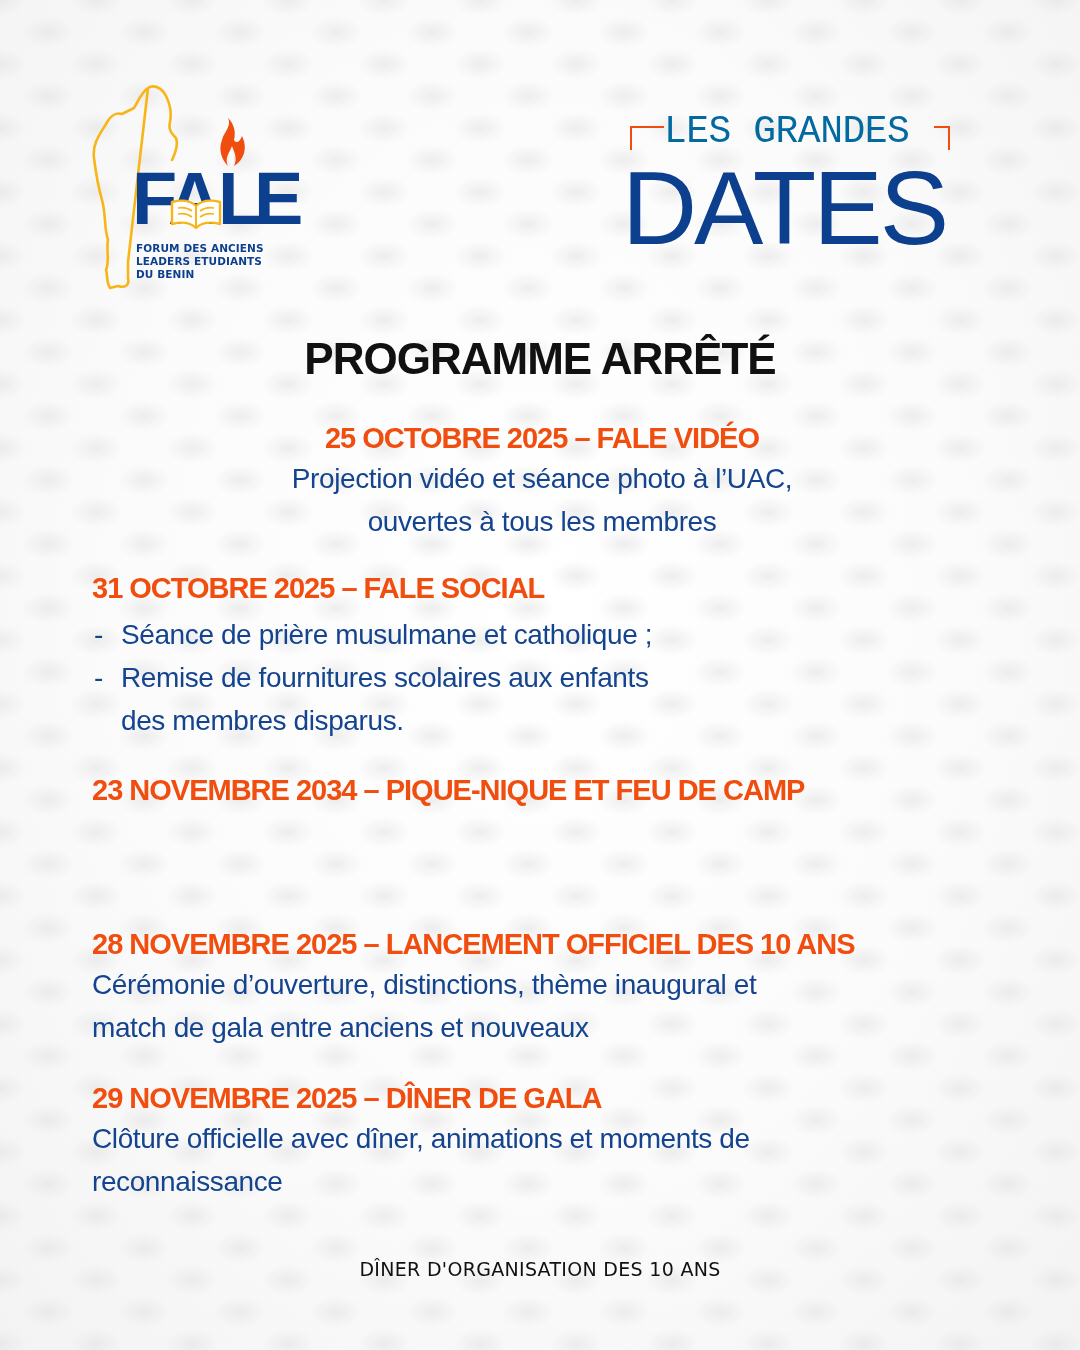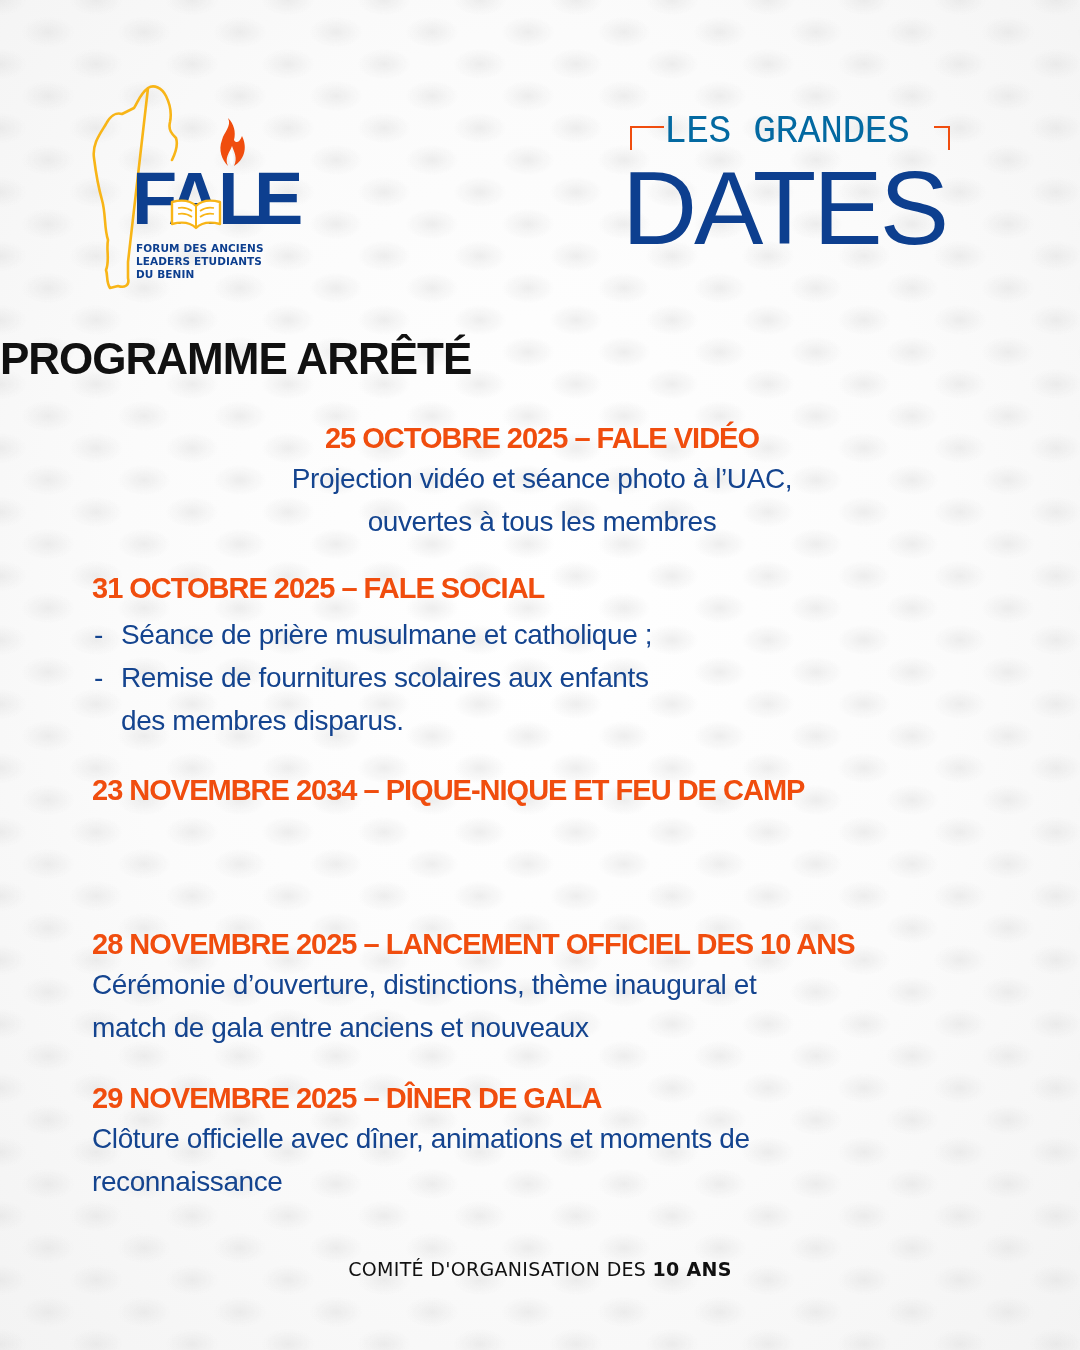"PROGRAMME ARRÊTÉ" .section-title { text-align: left -> center }
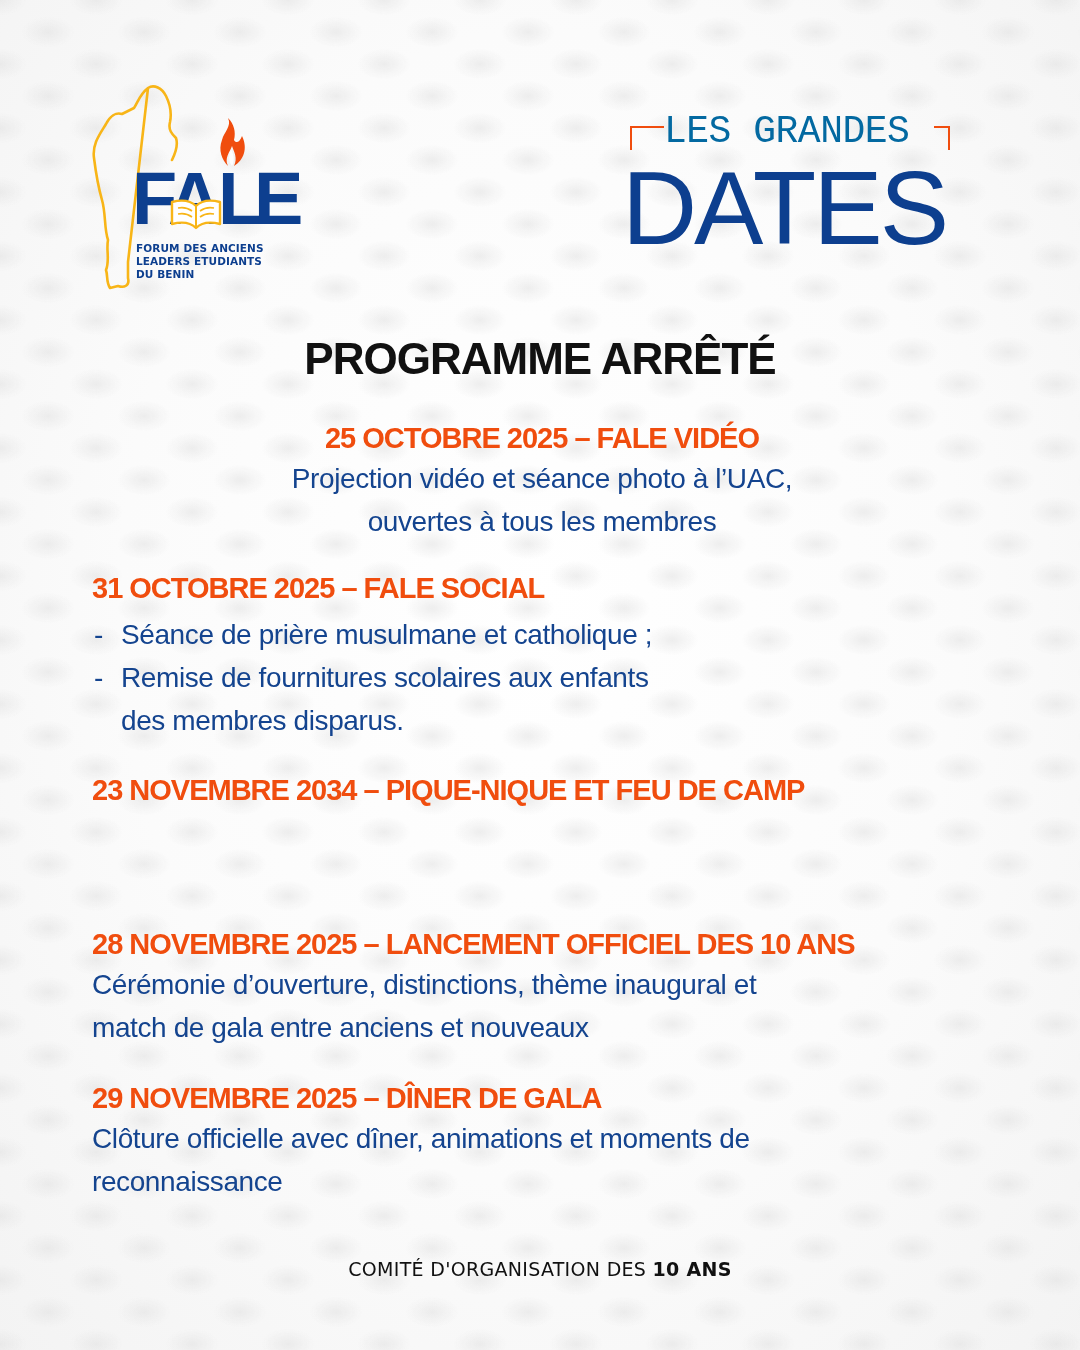"COMITÉ D'ORGANISATION DES" span { text: COMITÉ -> DÎNER }
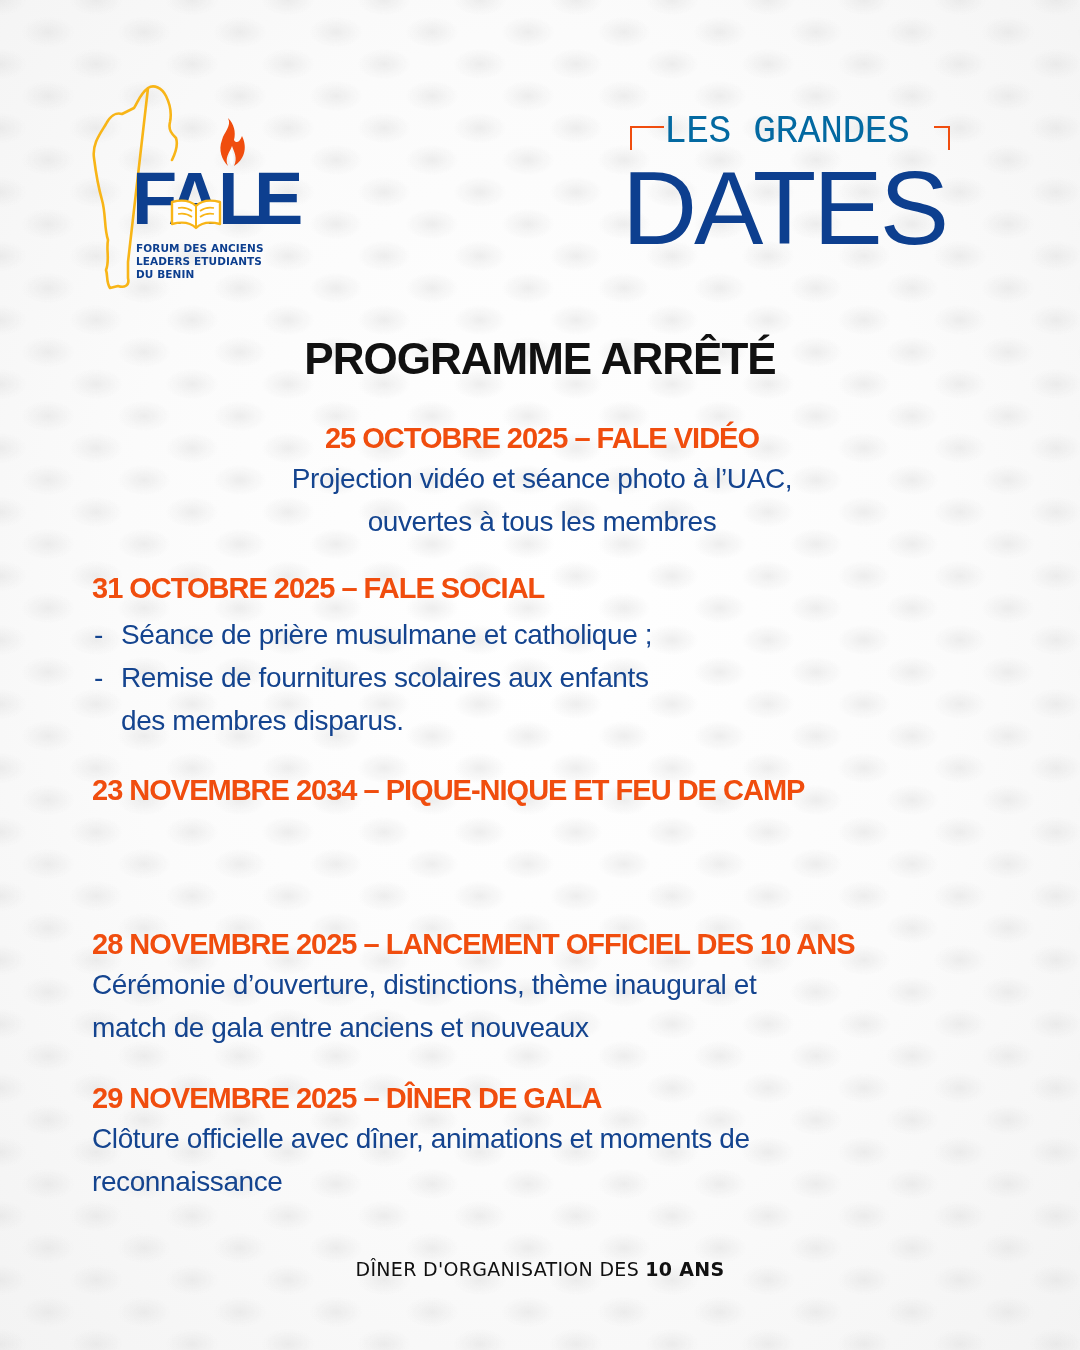"10 ANS" .footer b { font-weight: bold -> normal }
